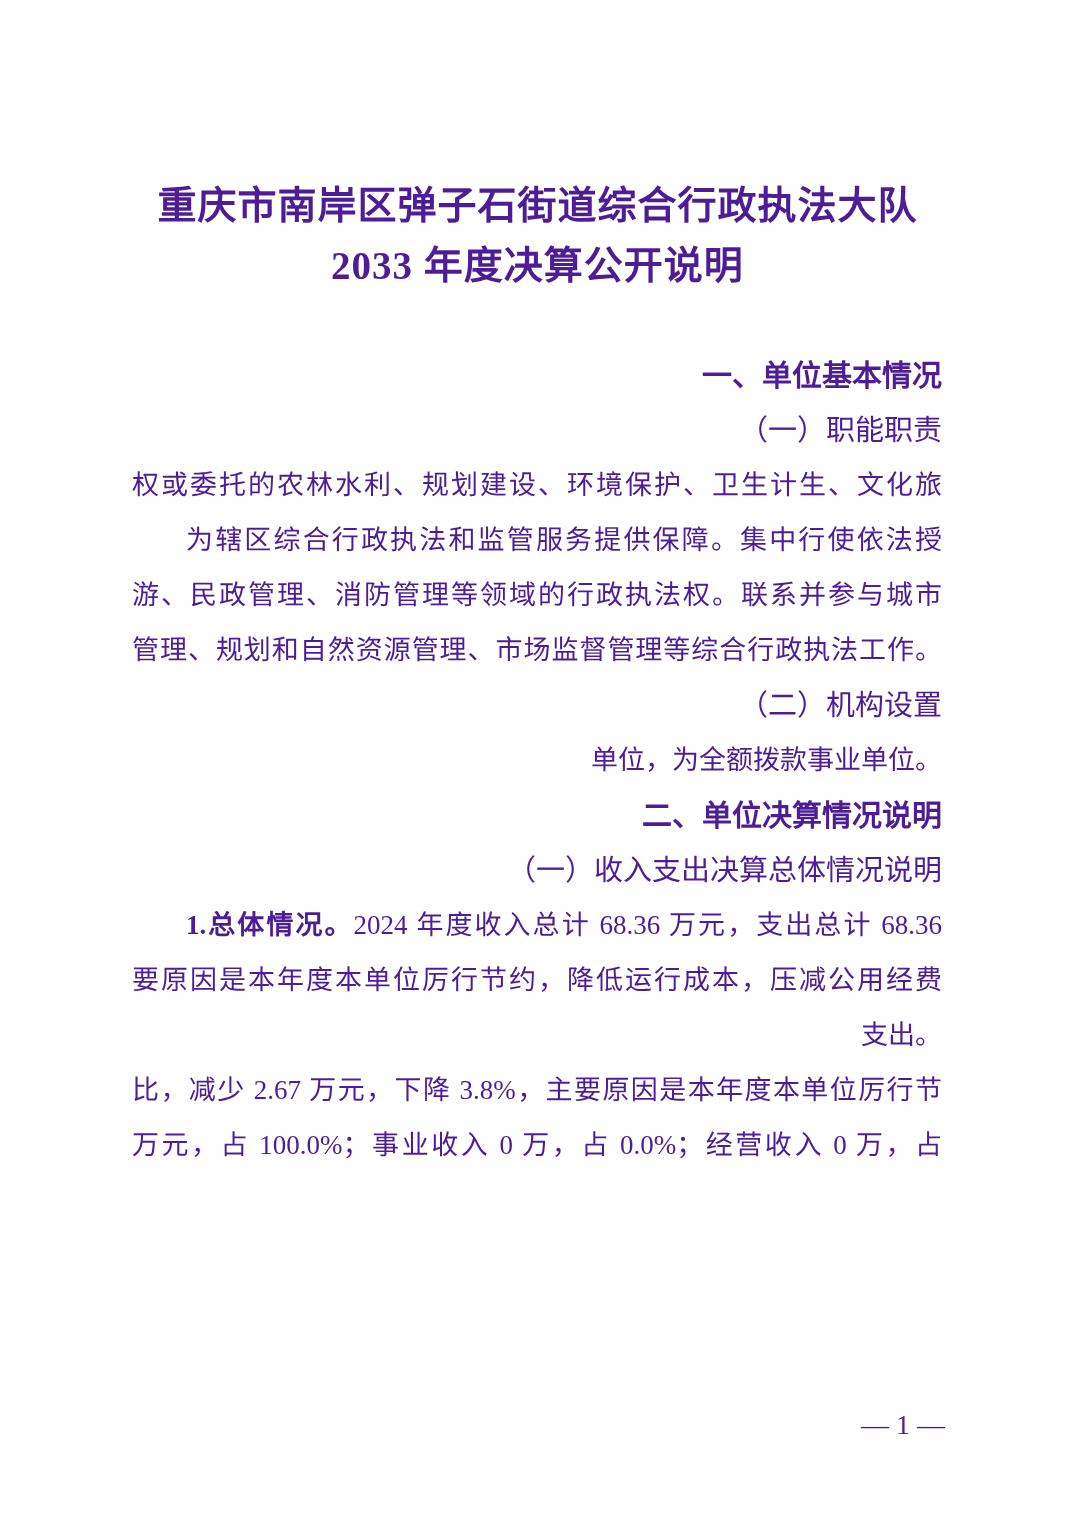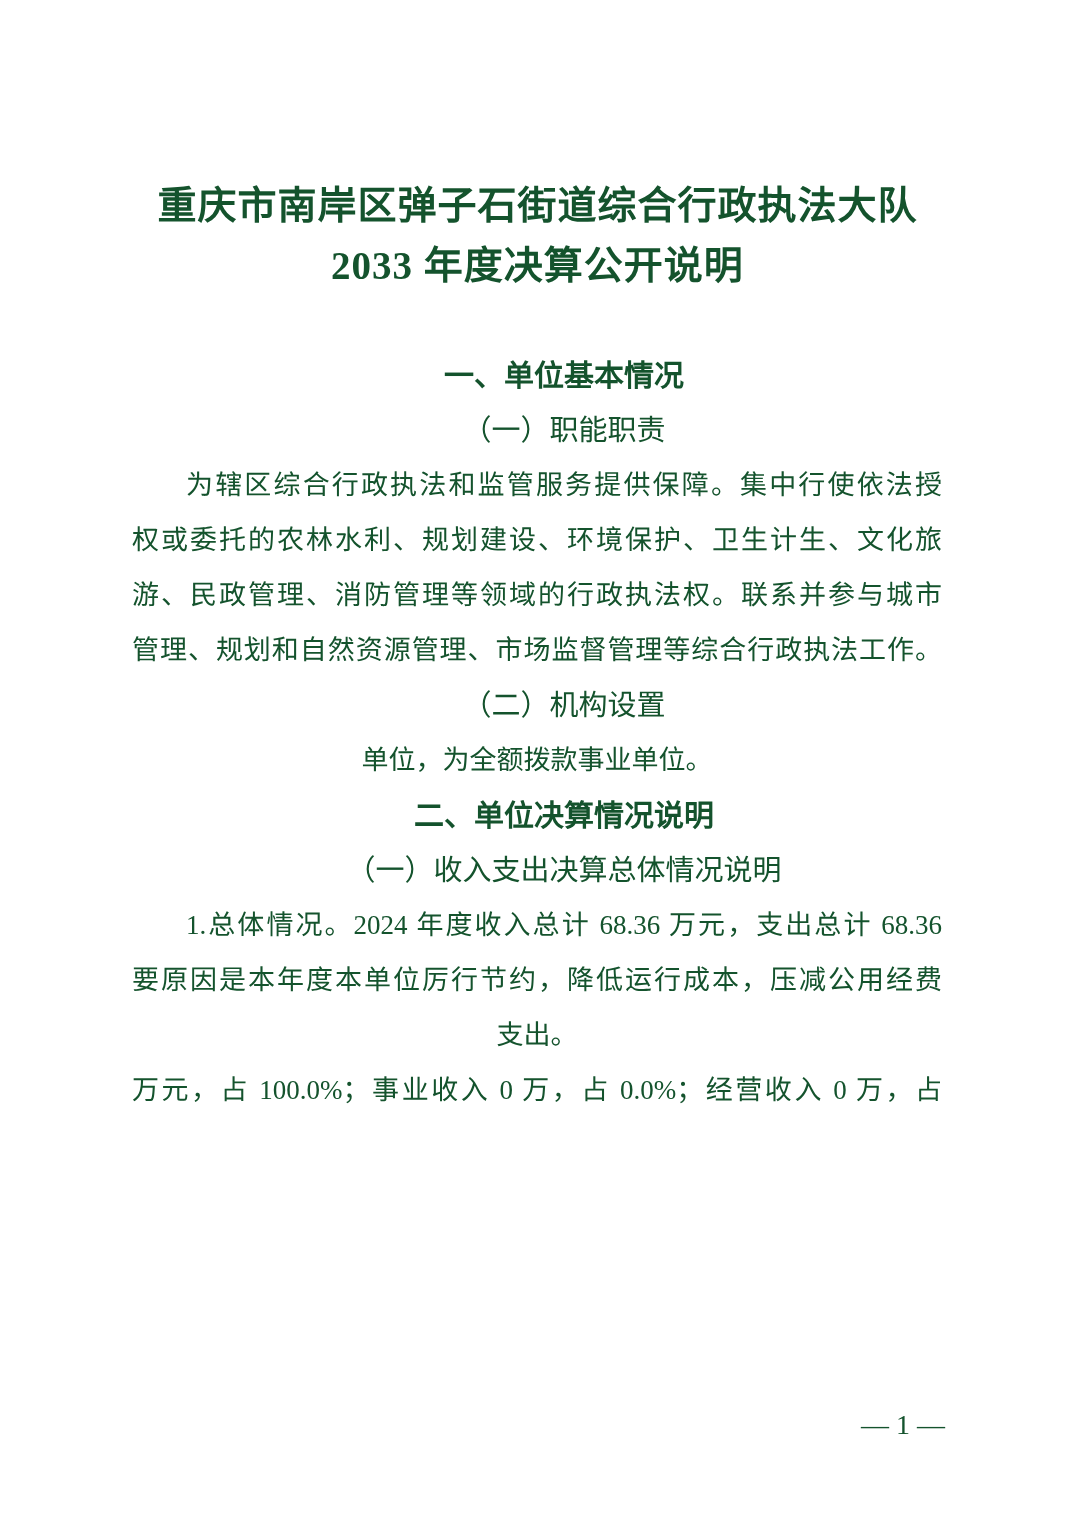"重庆市南岸区弹子石街道综合行政执法大队" .page { color: #14532d -> #4c1d95 }
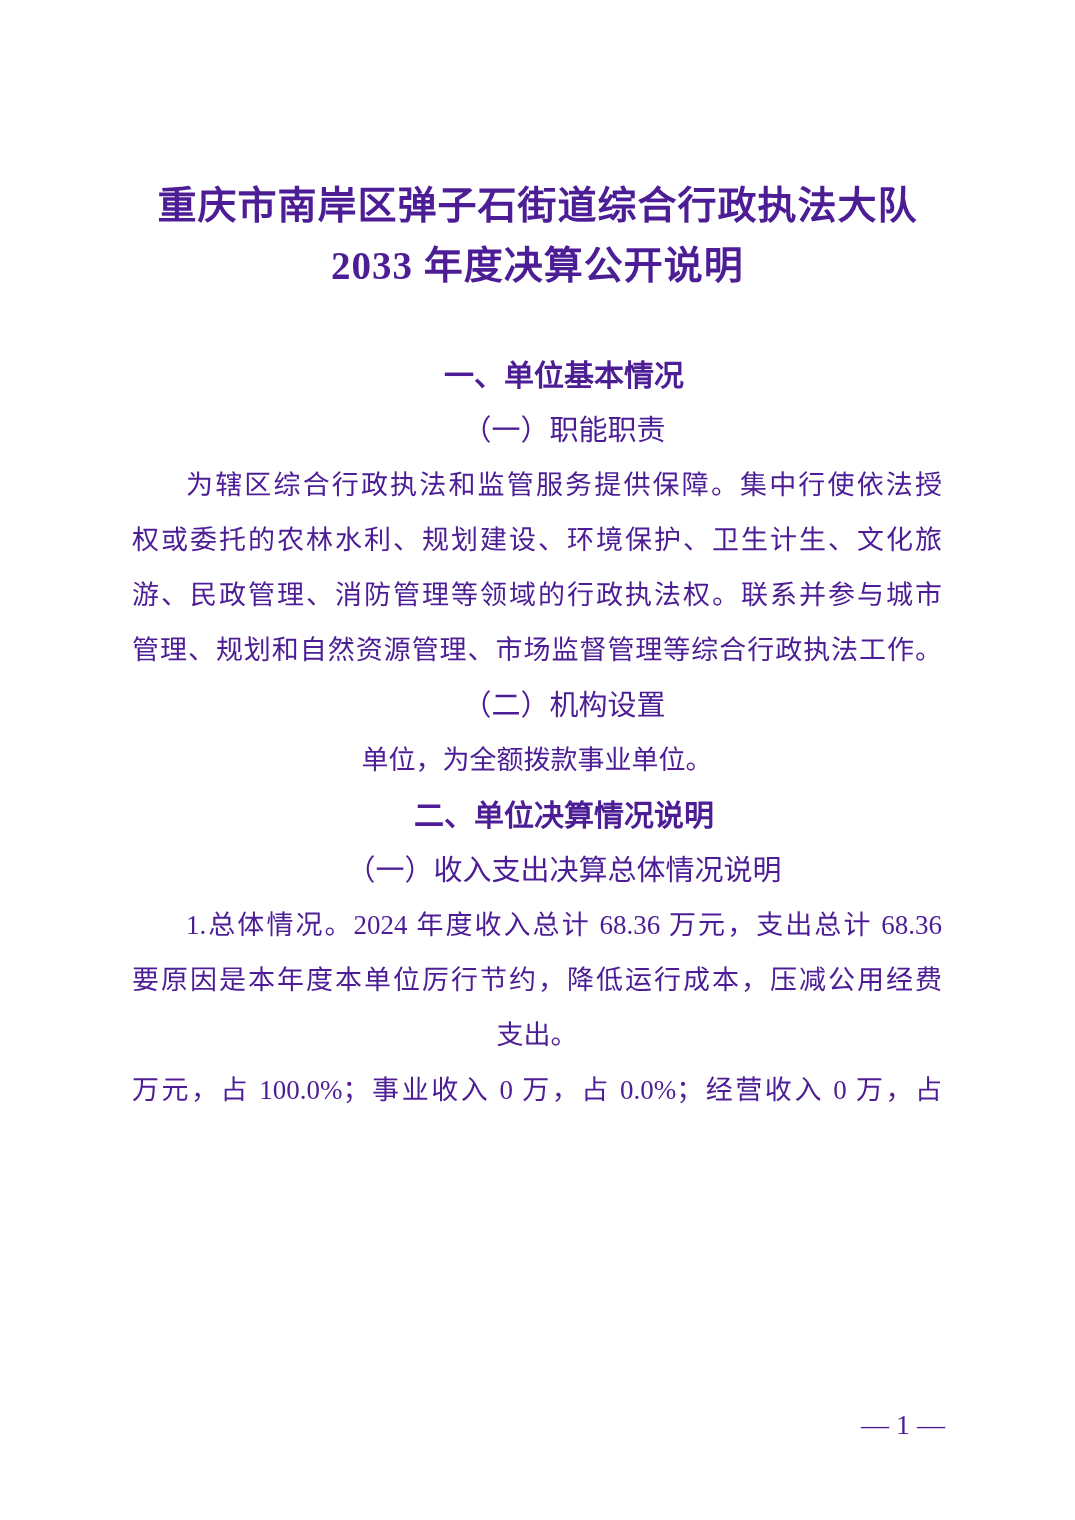"一、单位基本情况" .line { text-align: center -> right }
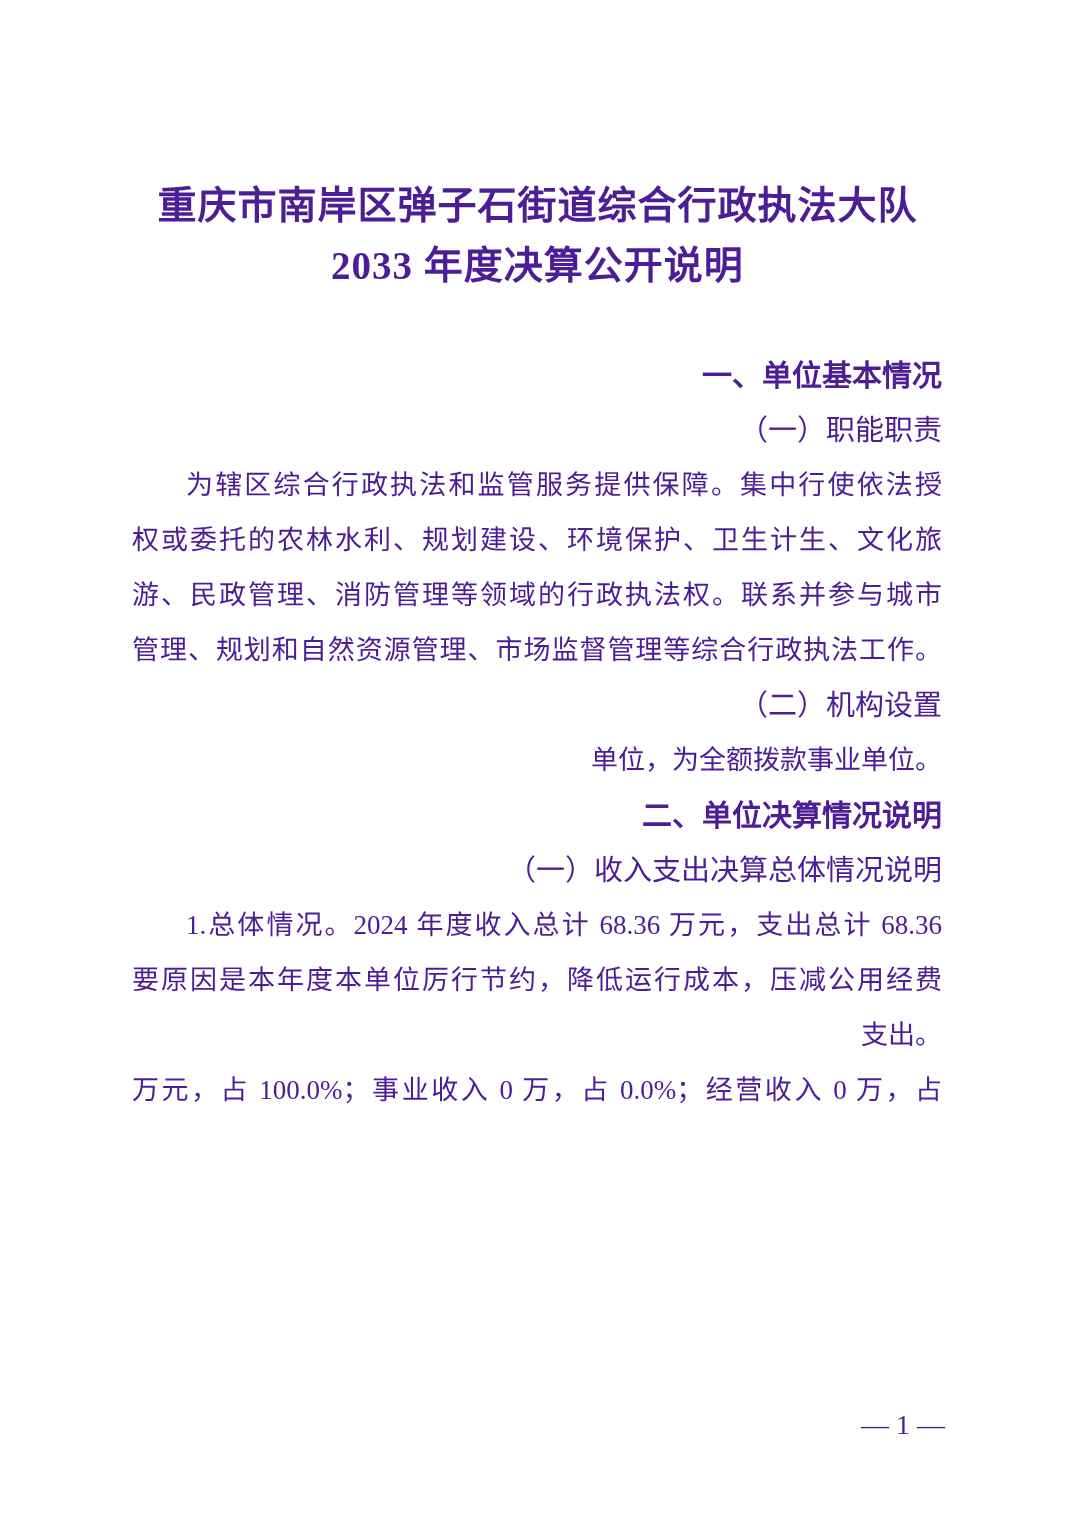"为辖区综合行政执法和监管服务提供保障。集中行使依法授" div.line { order: before "权或委托的农林水利、规划建设、环境保护、卫生计生、文化旅" -> after "权或委托的农林水利、规划建设、环境保护、卫生计生、文化旅" }
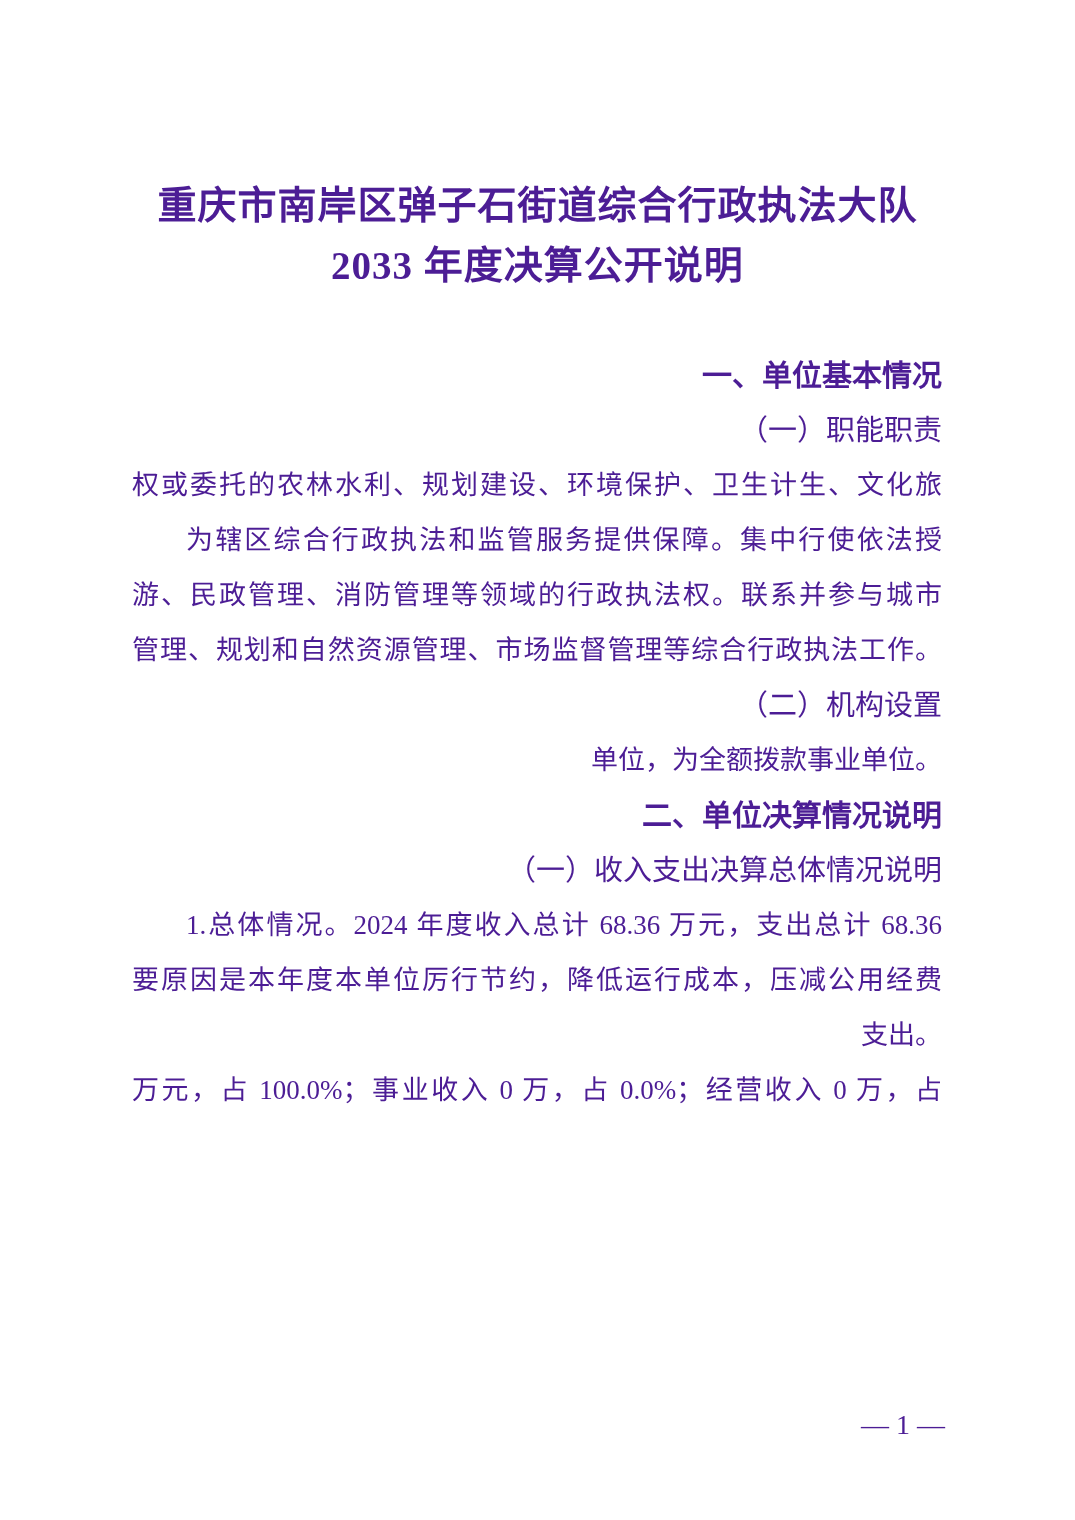"1.总体情况。" .bold { font-weight: 400 -> 700 }
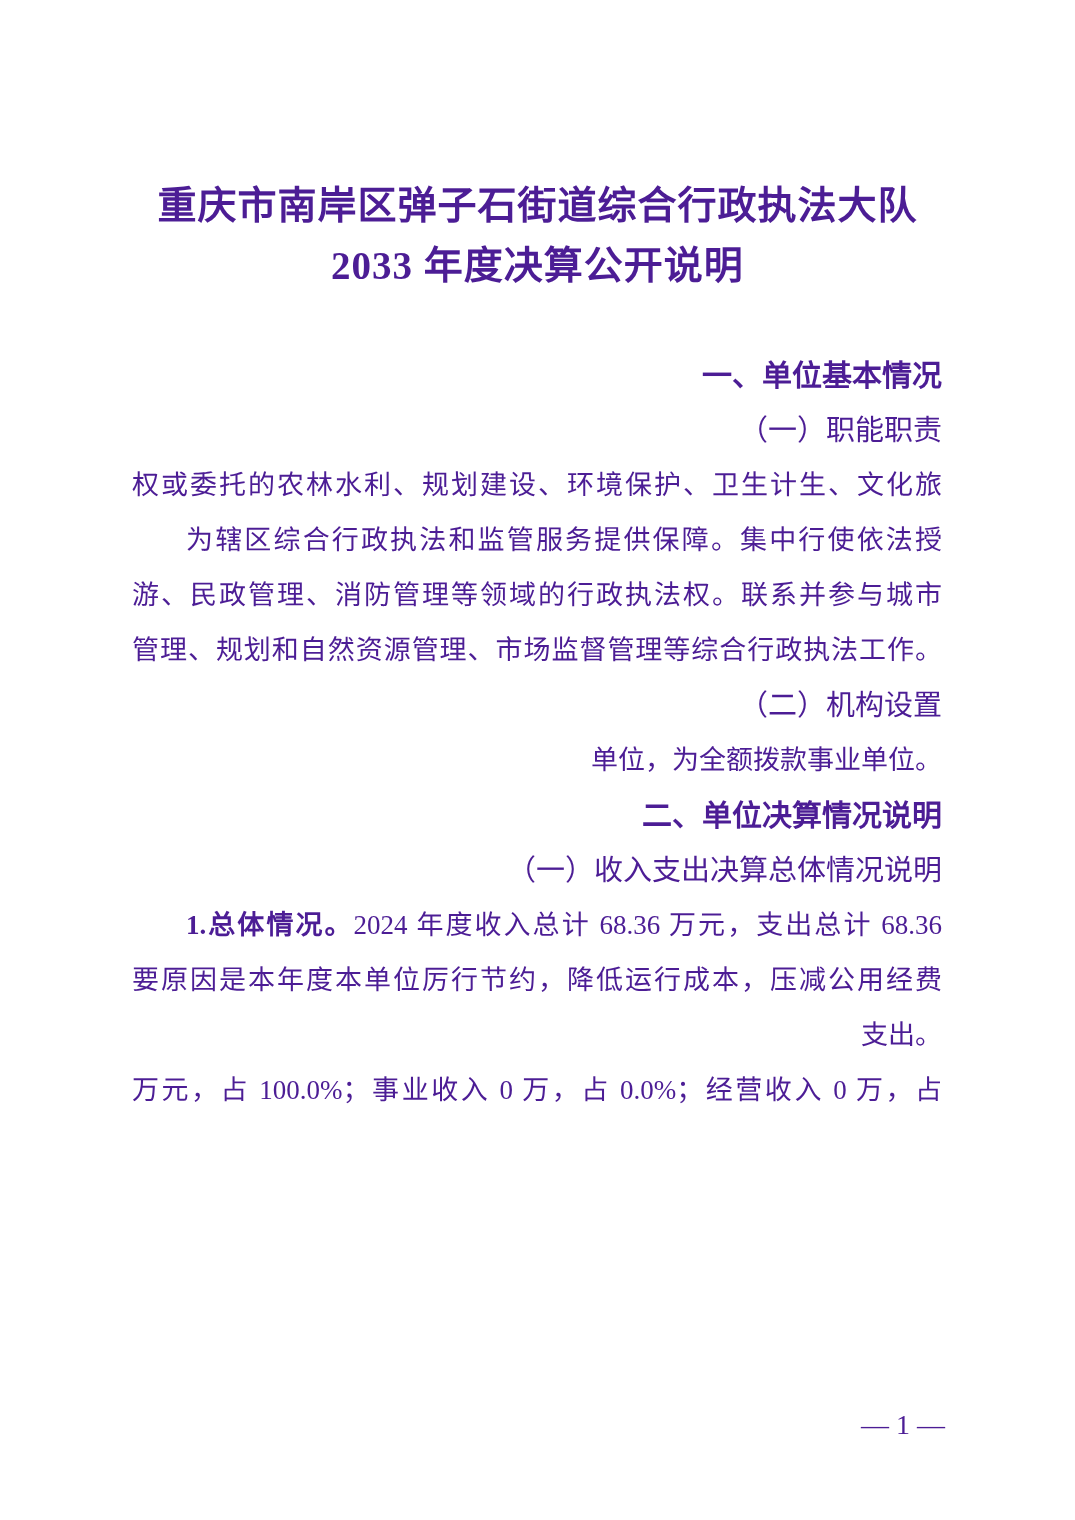"比，减少 2.67 万元，下降 3.8%，主要原因是本年度本单位厉行节" div.line { html: none -> <div>比，减少 2.67 万元，下降 3.8%，主要原因是本年度本单位厉行节</div> }
